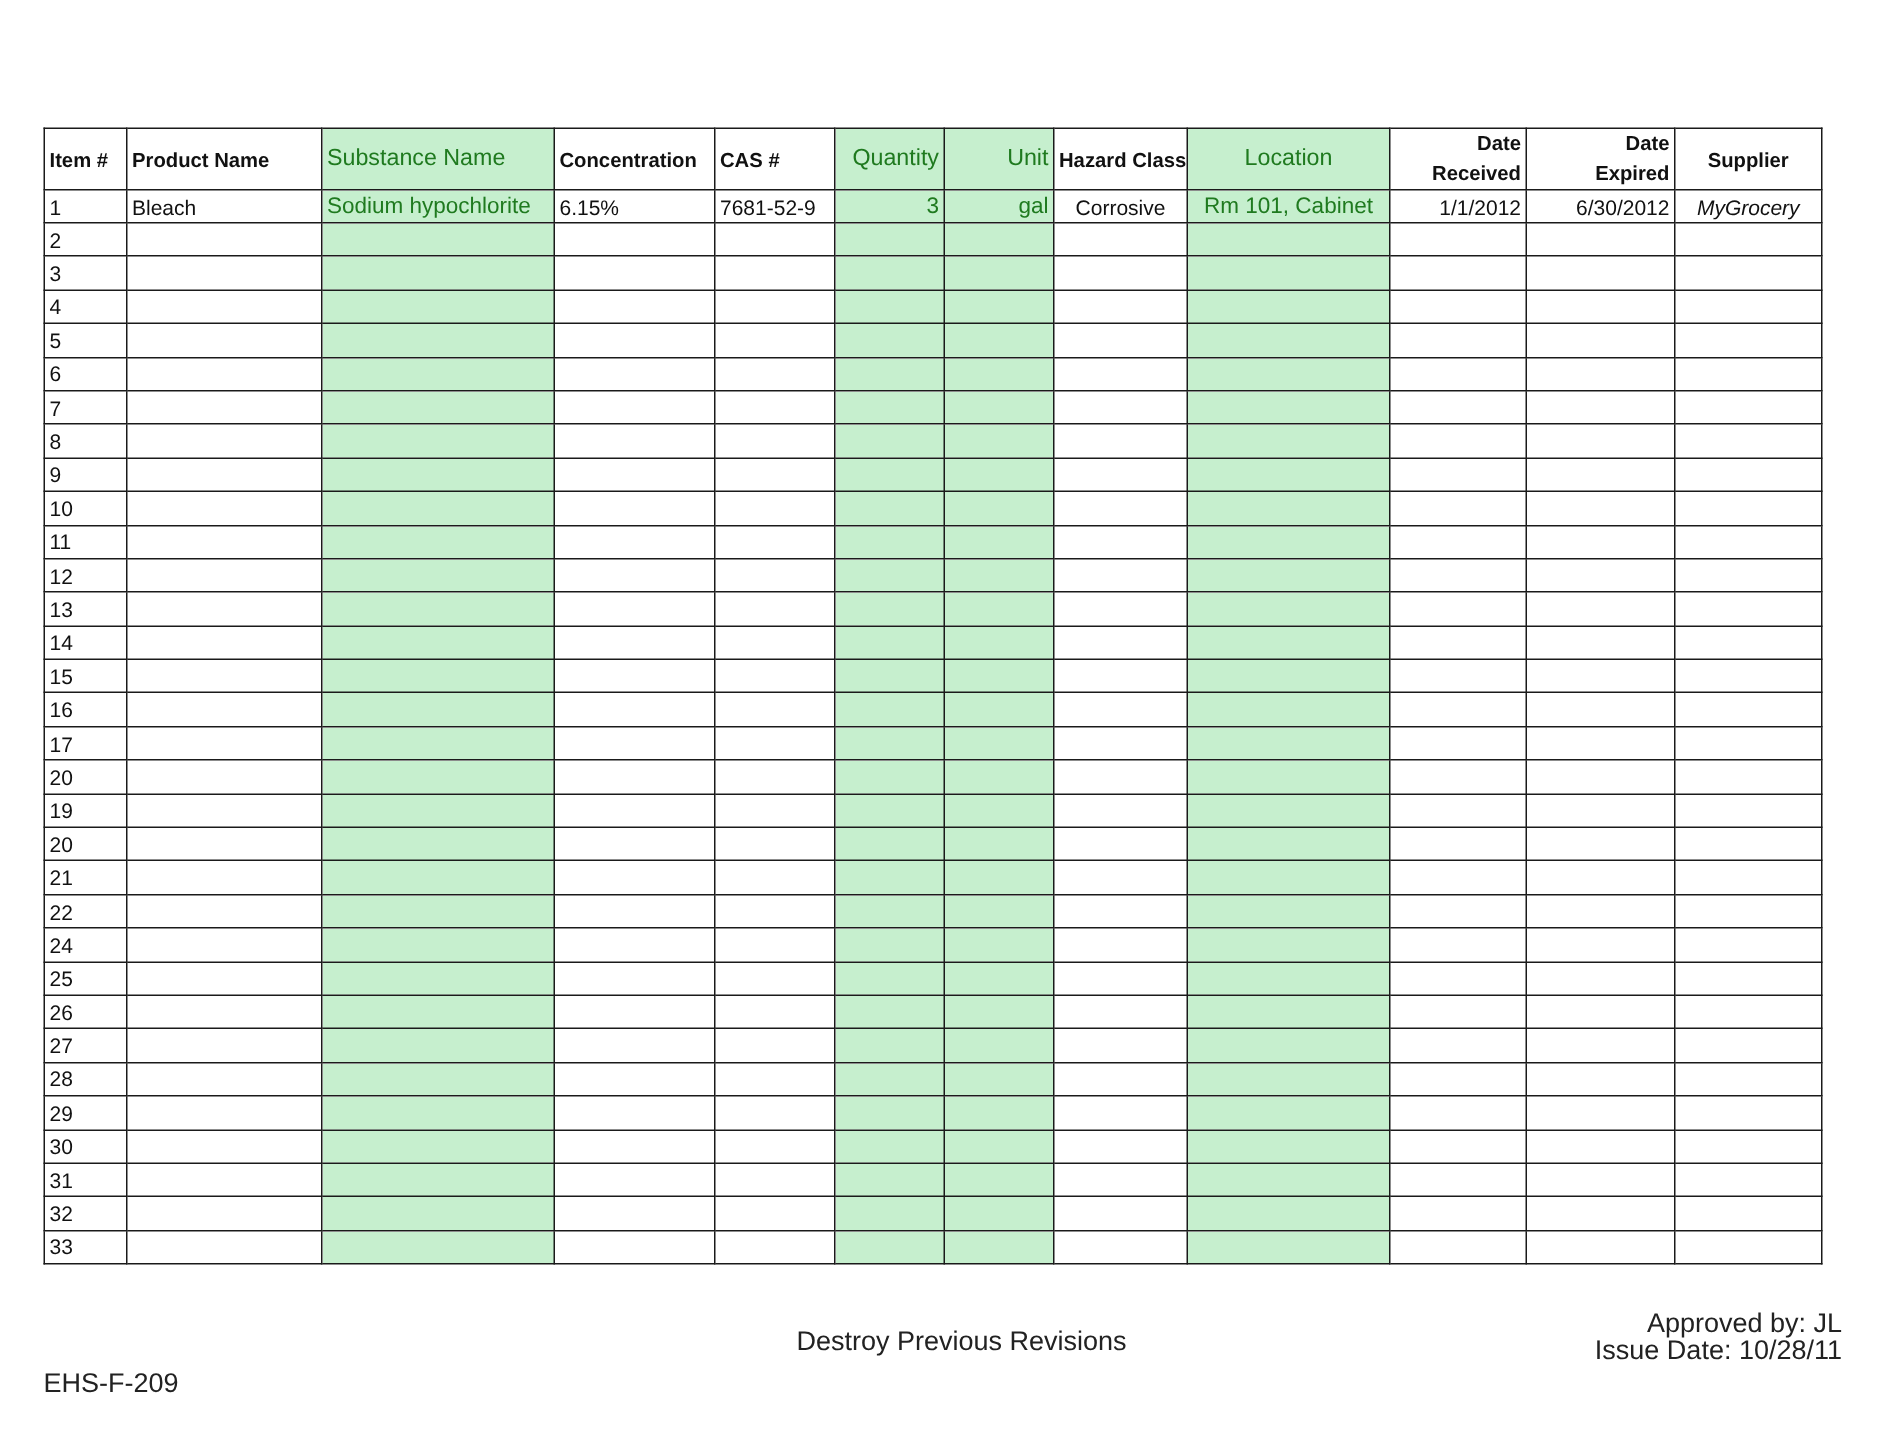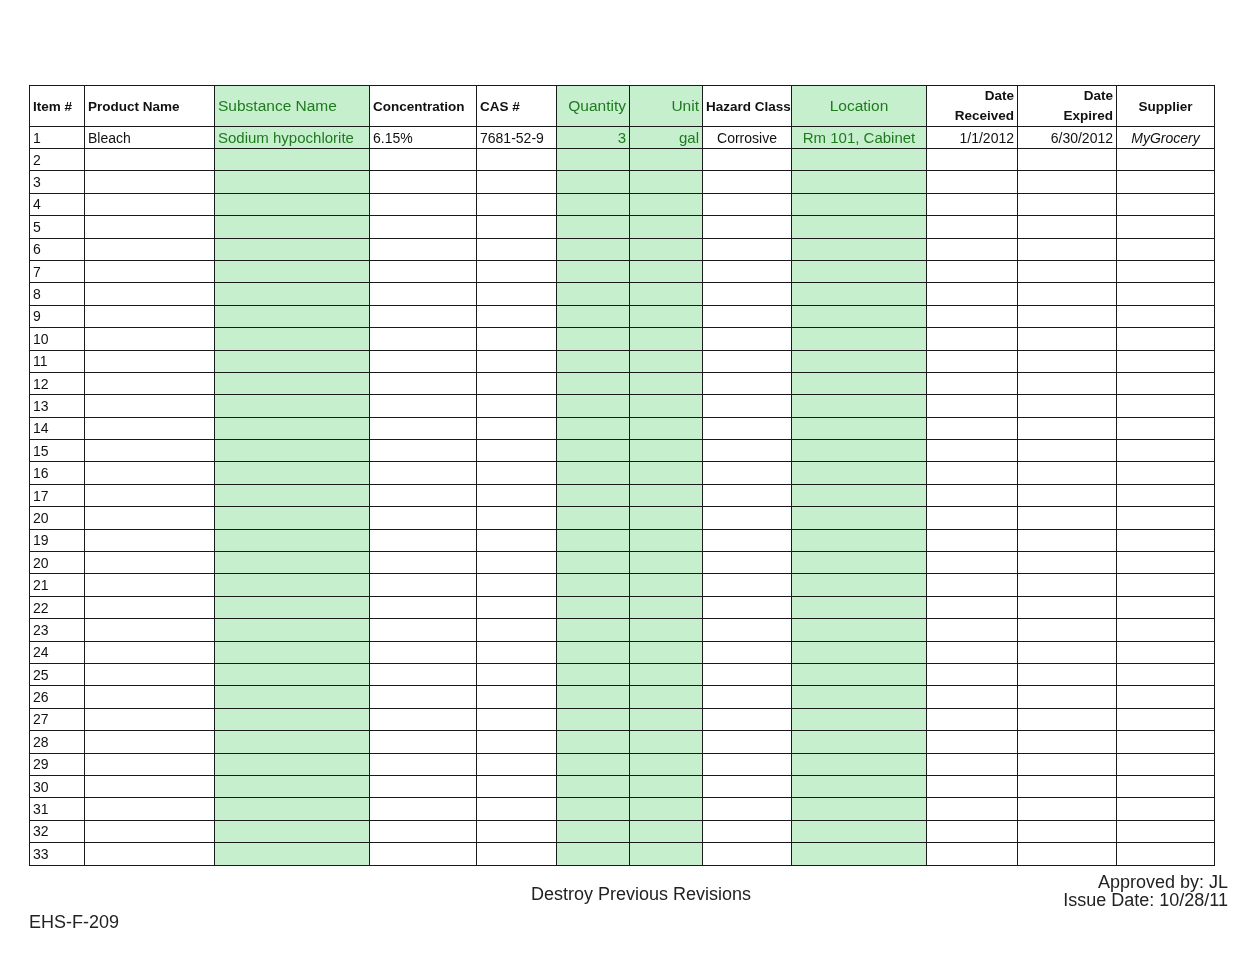"23" tr.rn { html: <tr> <td>23</td> <td></td> <td></td> <td></td> <td></td> <td></td> <td></td> <td></td> <td></td> <td></td> <td></td> <td></td> </tr> -> none }
